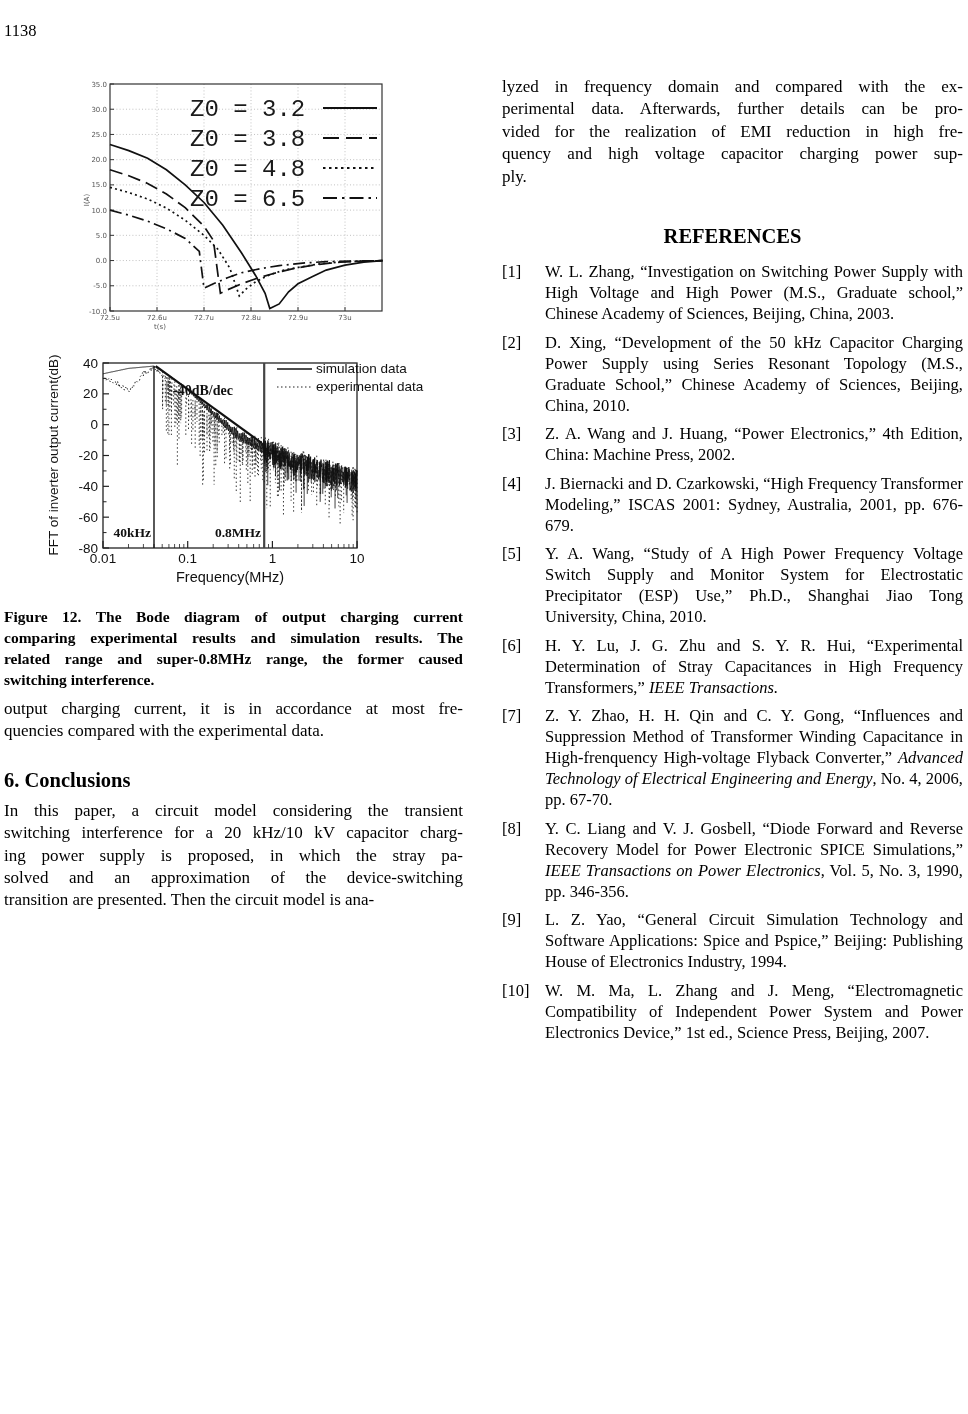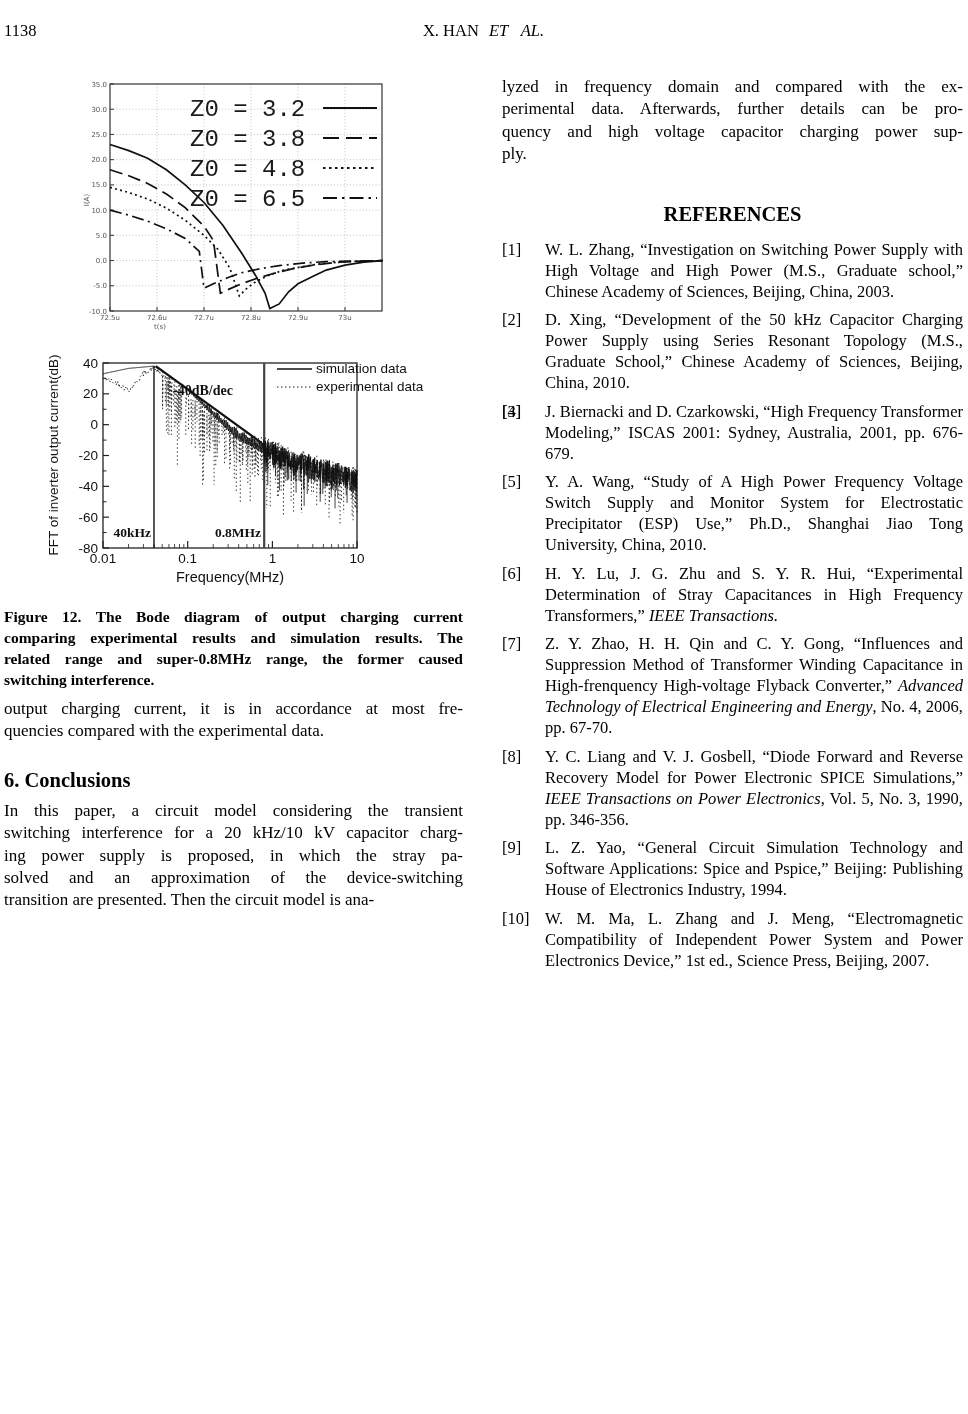"X. HAN ET AL." div.rt { html: <div> <span>X. HAN</span><i>ET AL.</i> </div> -> none }
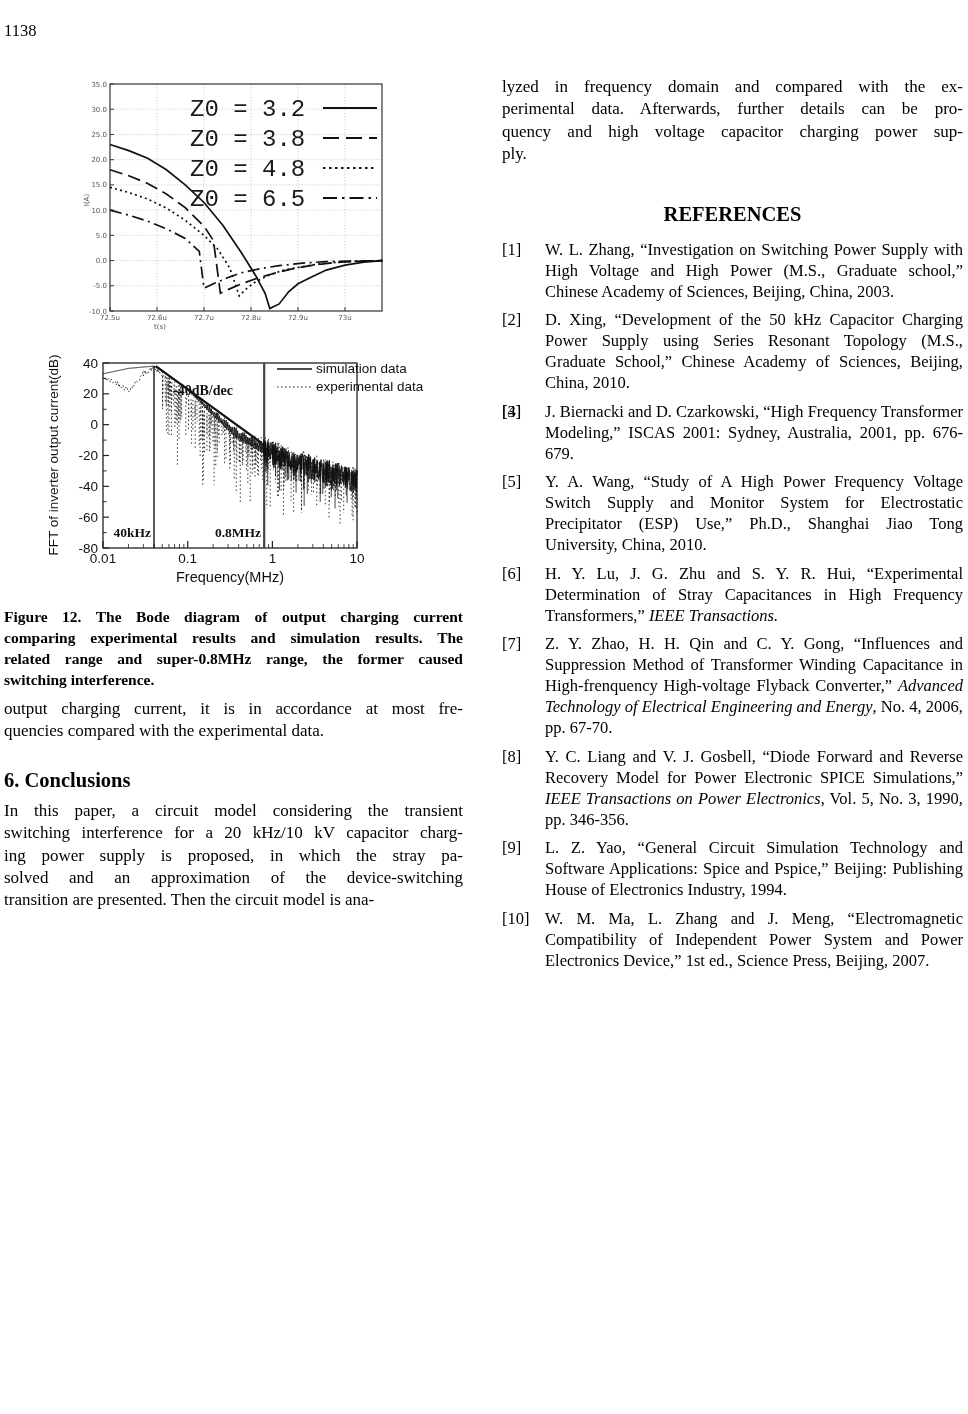"vided for the realization of" div.jl { html: none -> <div>vided for the realization of EMI reduction in high fre-</div> }
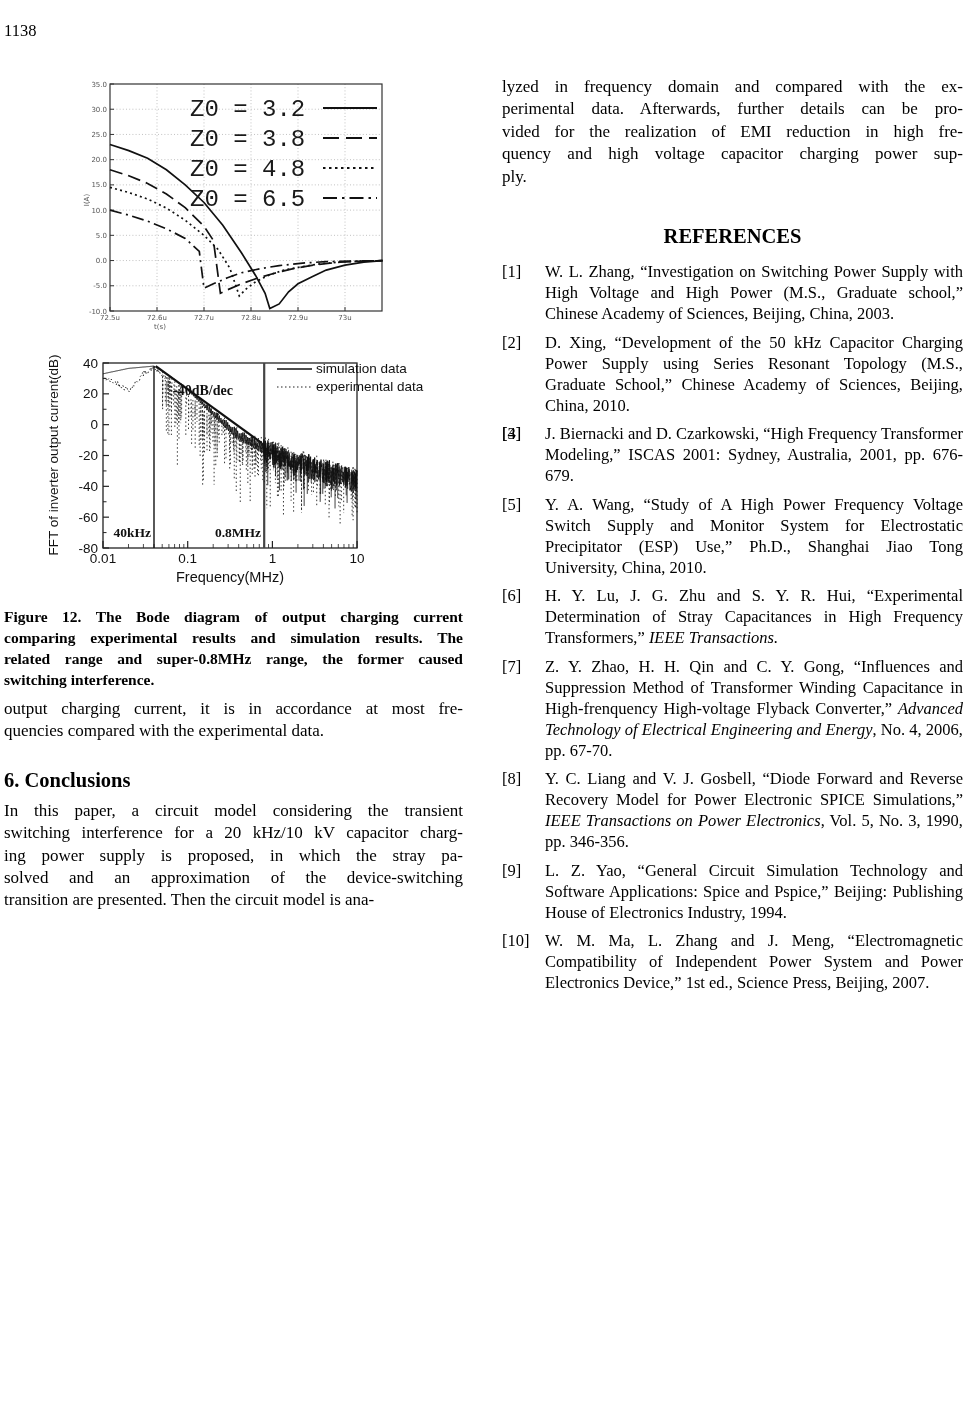"Z. A. Wang and J." span { html: none -> <span><span>Z. A. Wang and J. Huang, “Power Electronics,” 4th Edition, China: Machine Press, 2002.</span></span> }
